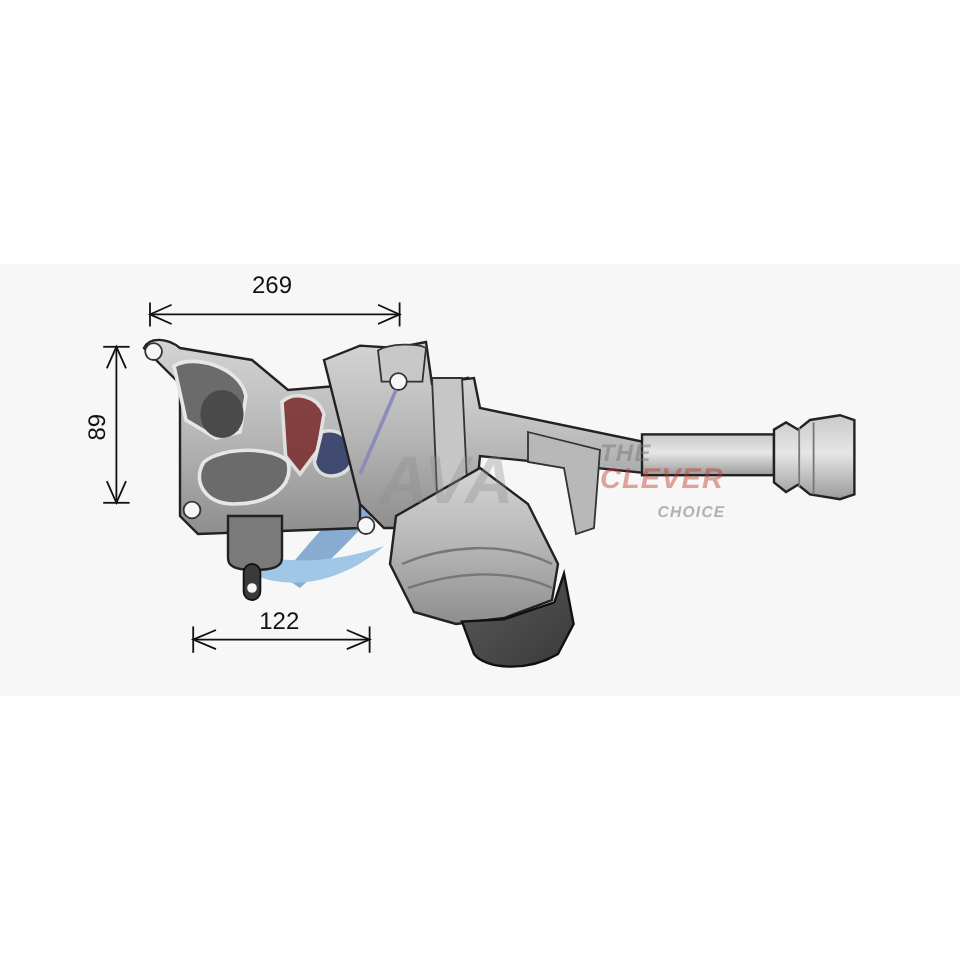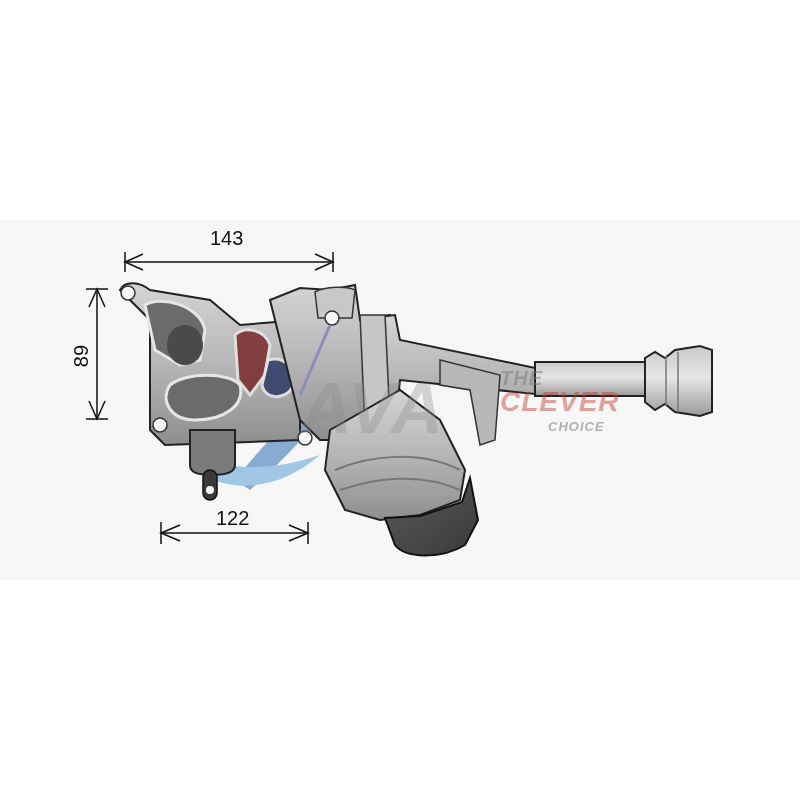"143" div.dim-label { text: 143 -> 269 }
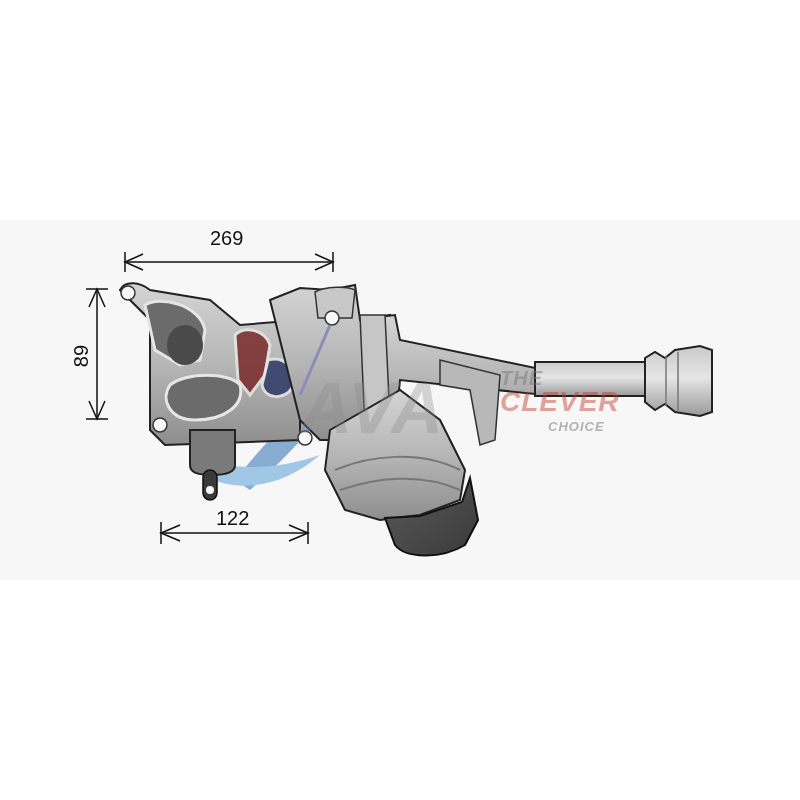"AVA" div.watermark { font-size: 72px -> 56px; left: 300px -> 316px }
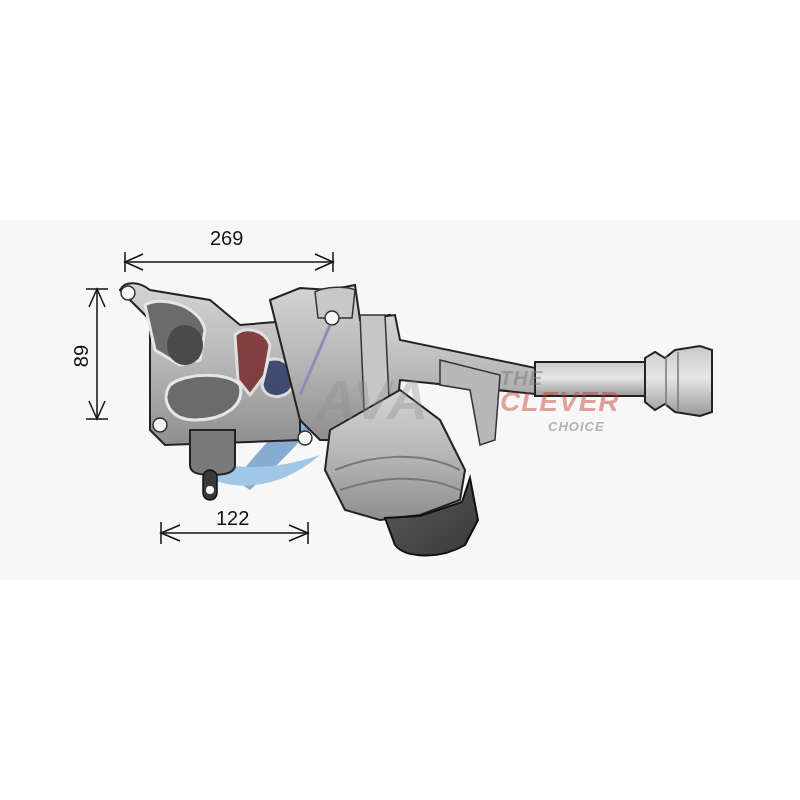"CLEVER" div.watermark { font-size: 28px -> 24px }
